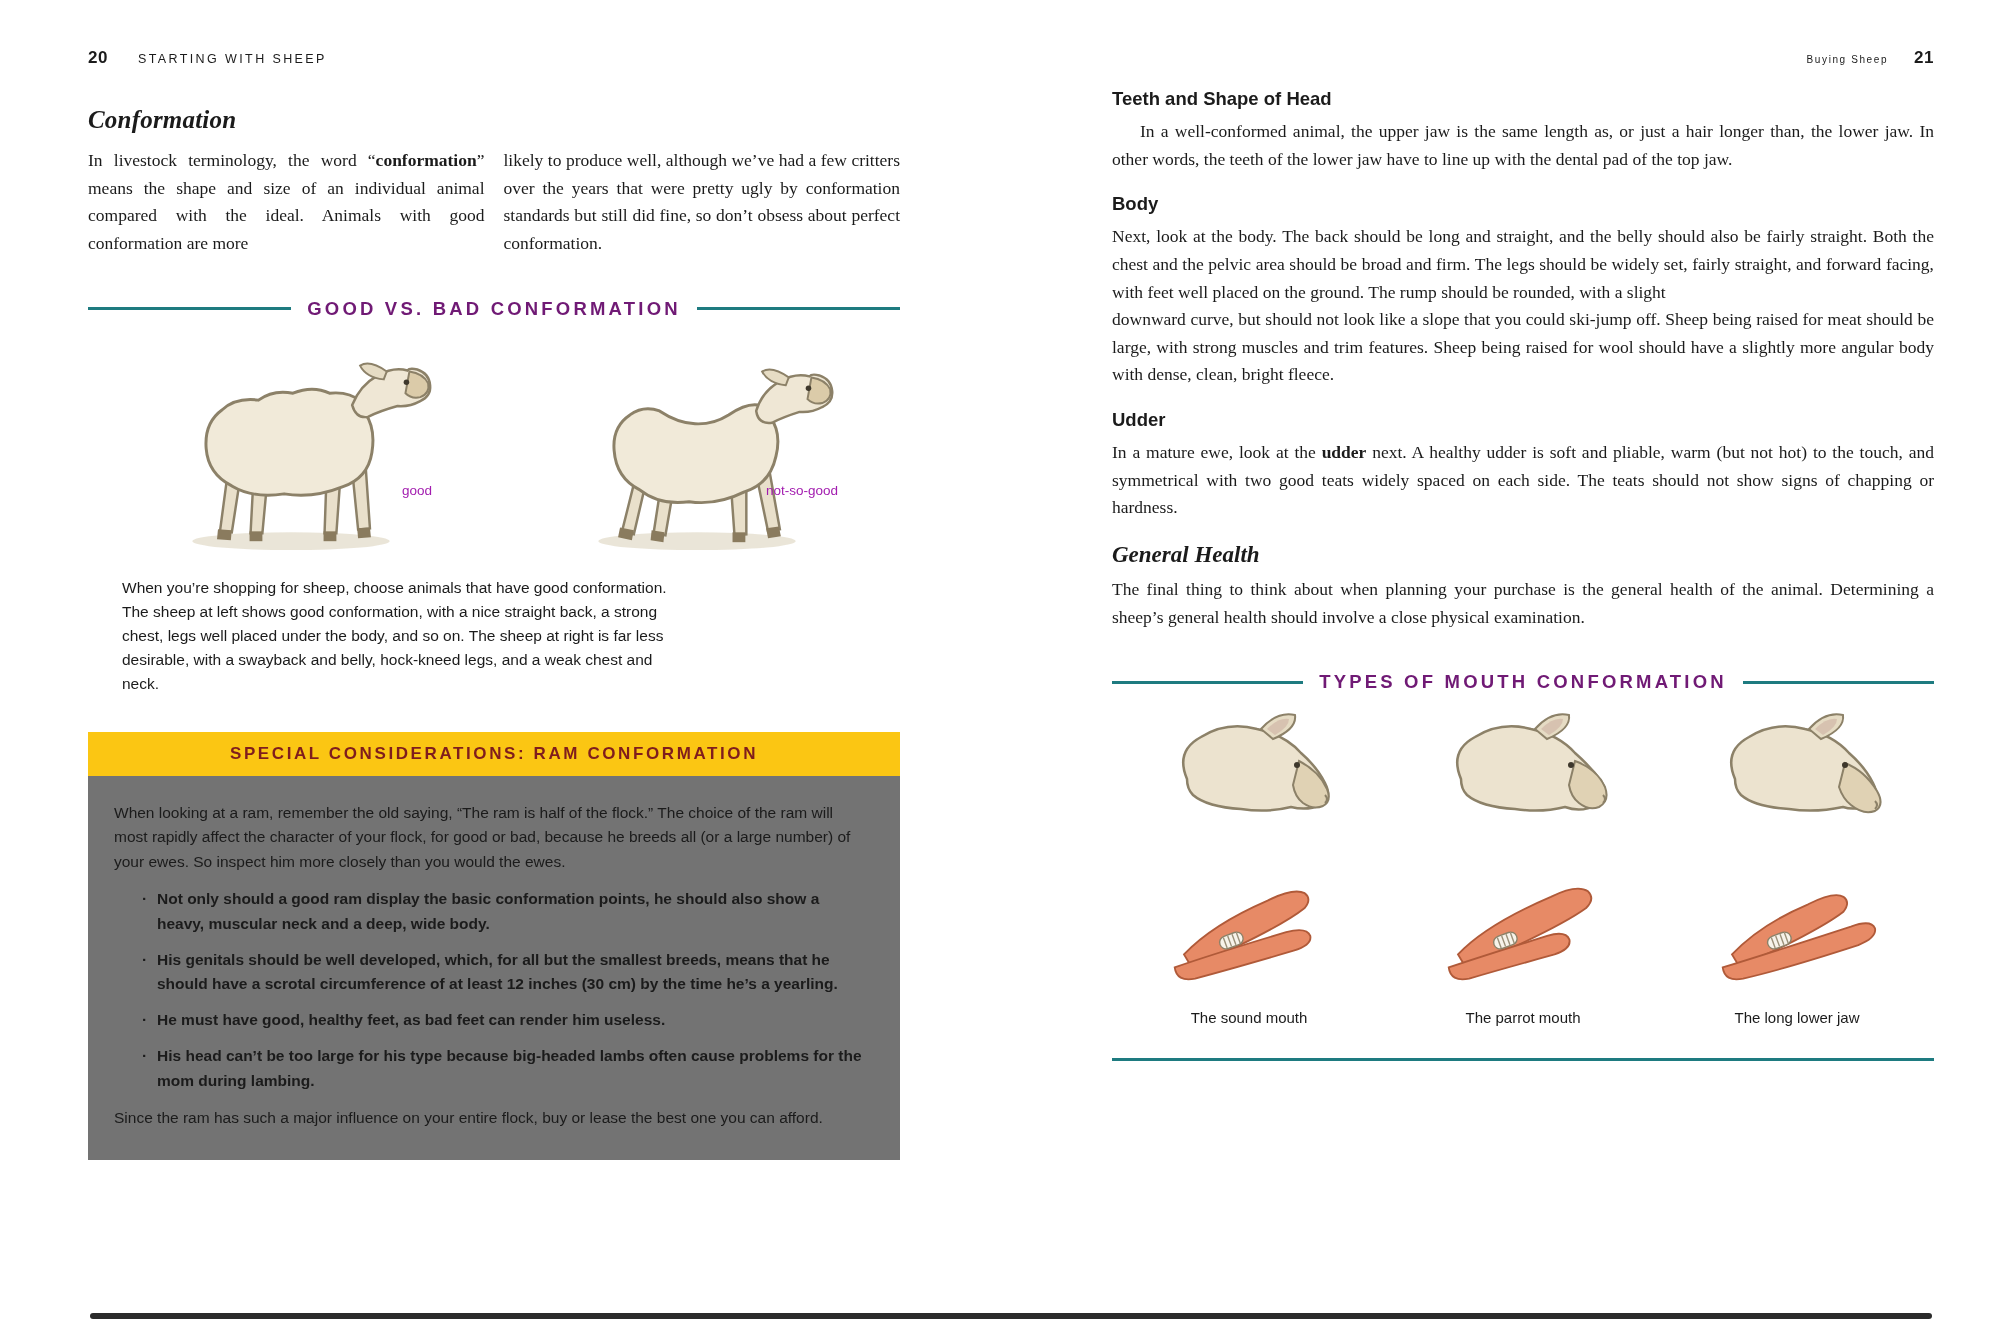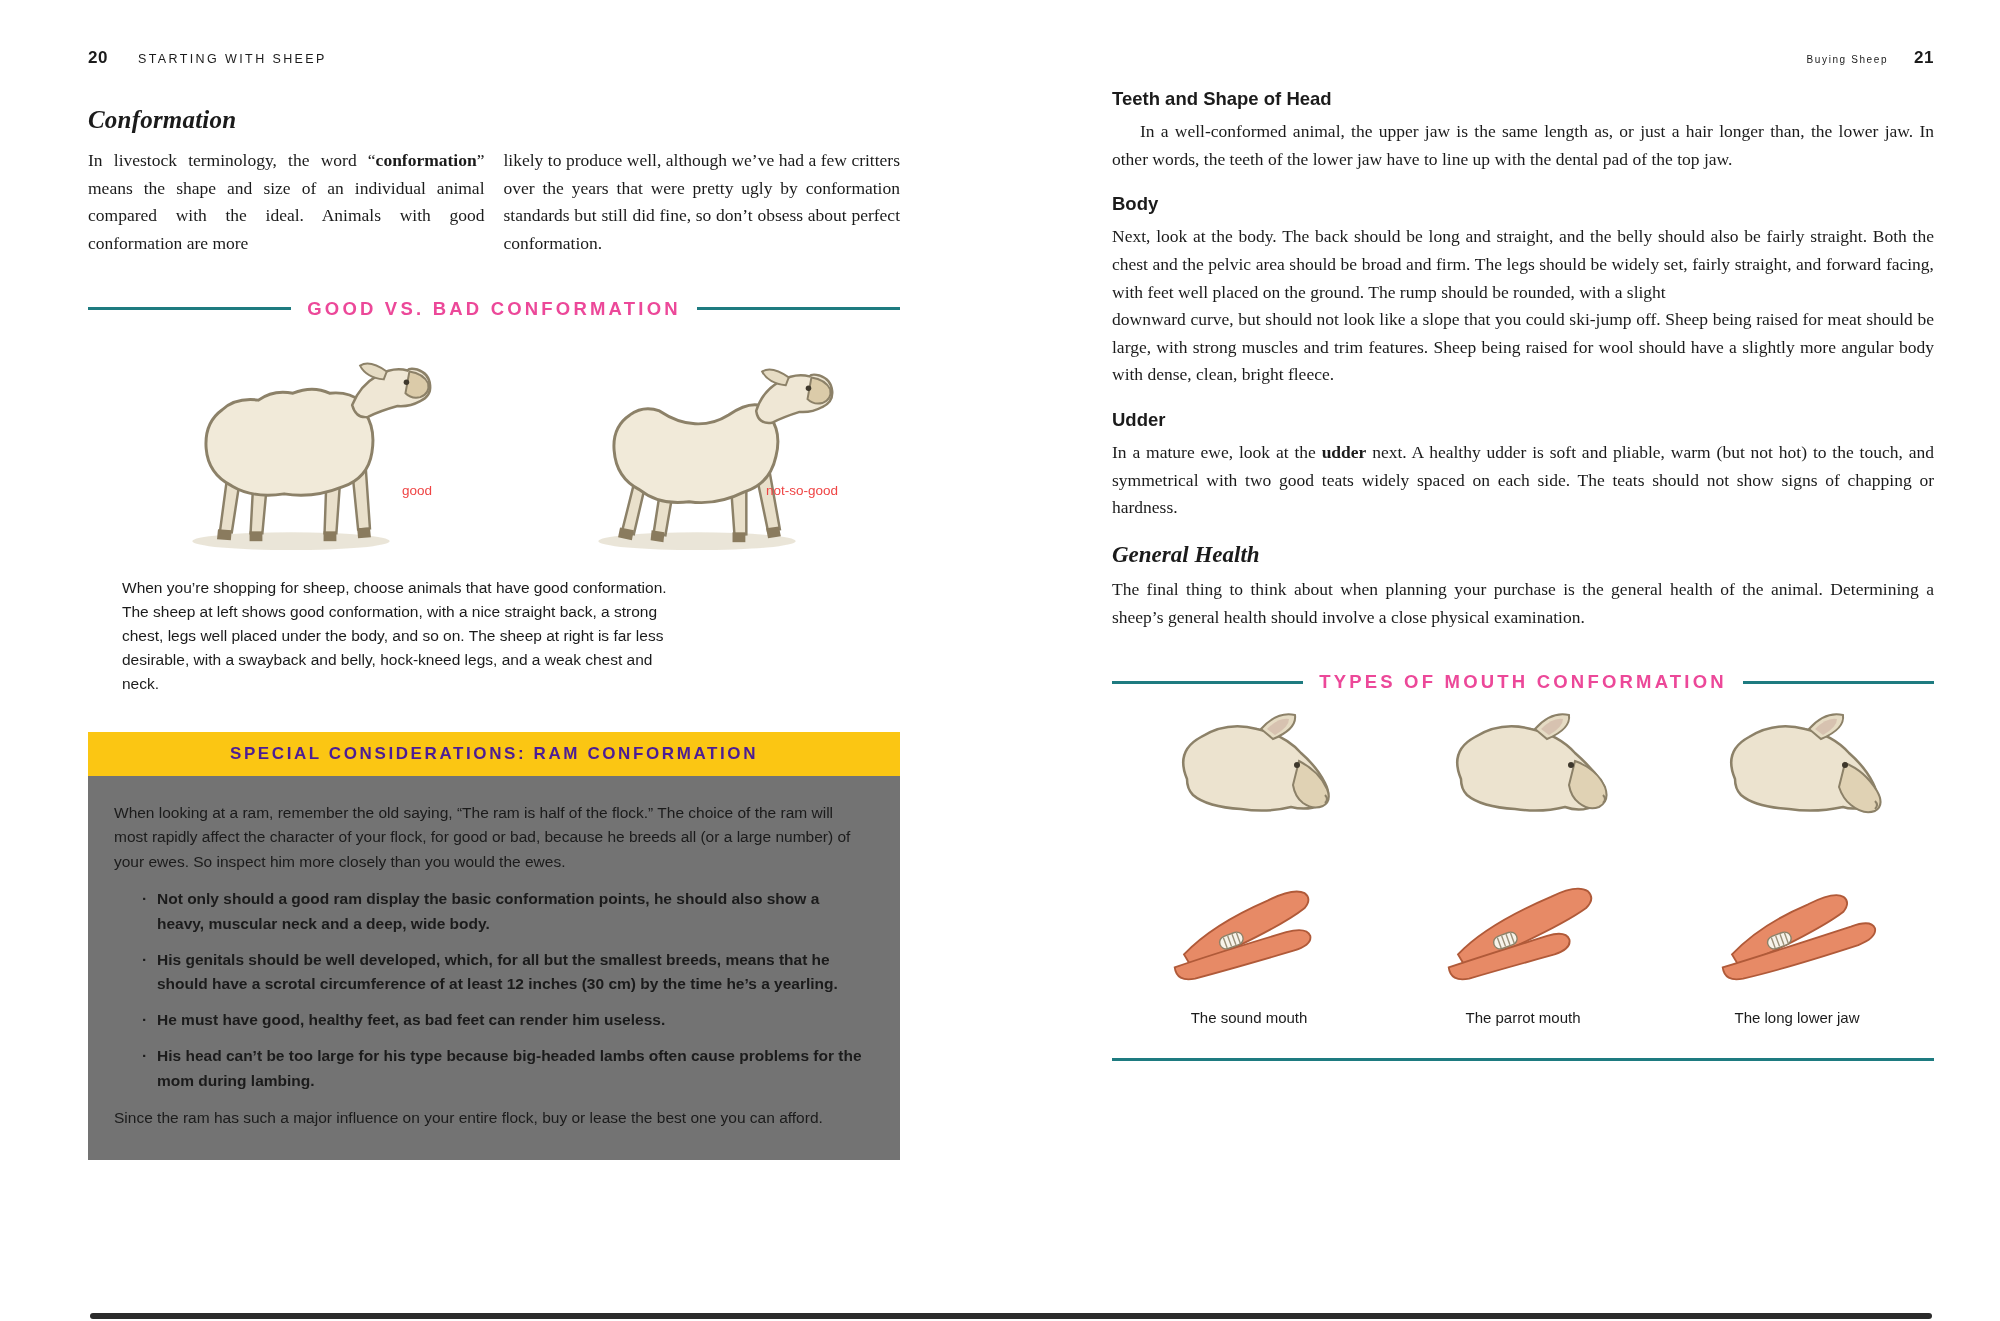"GOOD VS. BAD CONFORMATION" .figure-title { color: #ec4899 -> #701a75 }
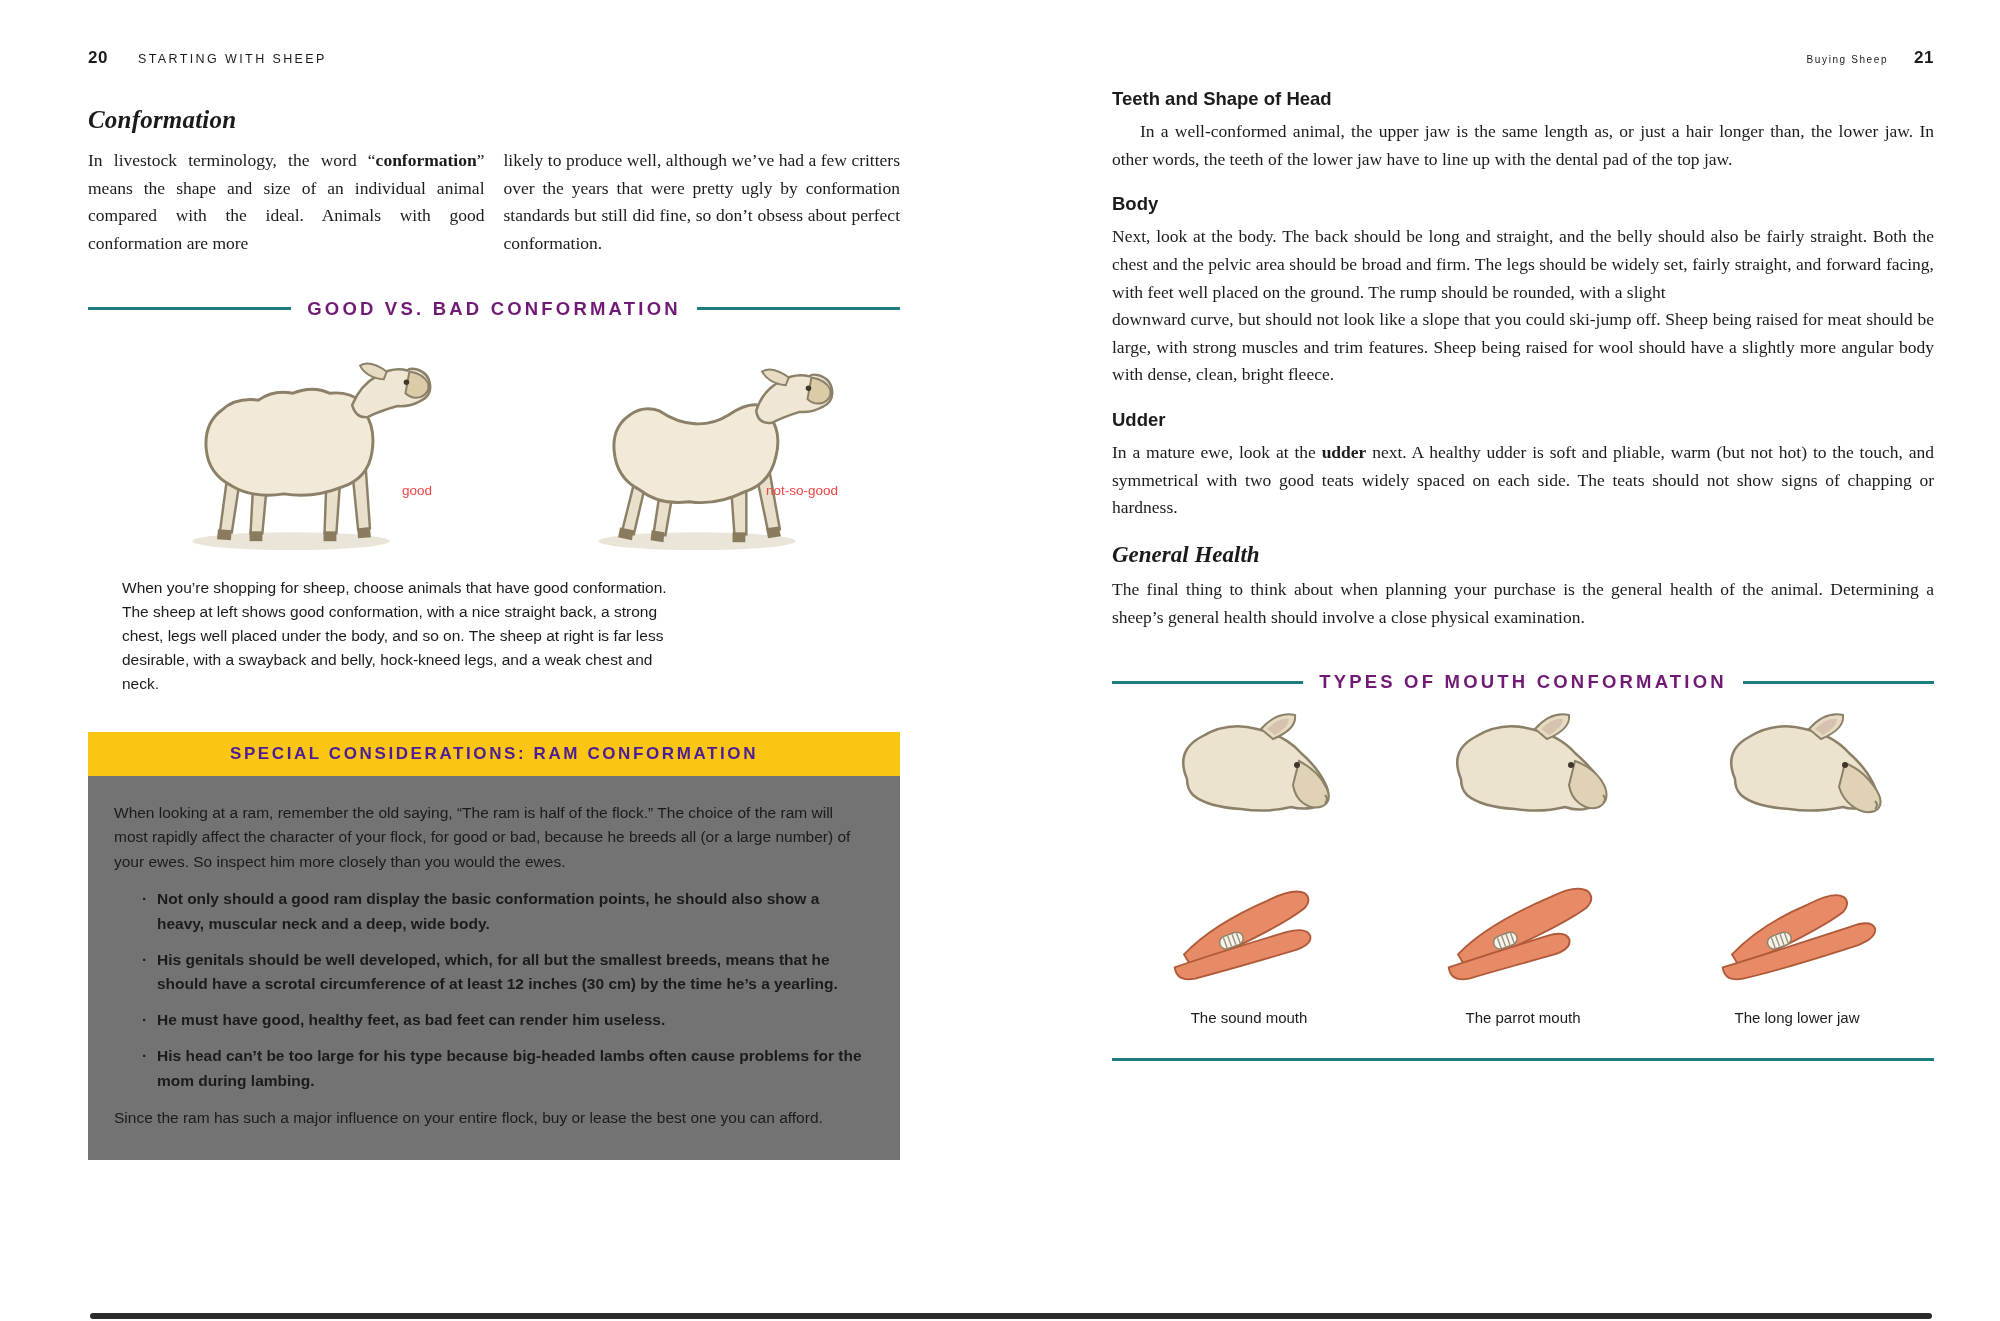"good" .sheep-label { color: #ef4444 -> #a21caf }
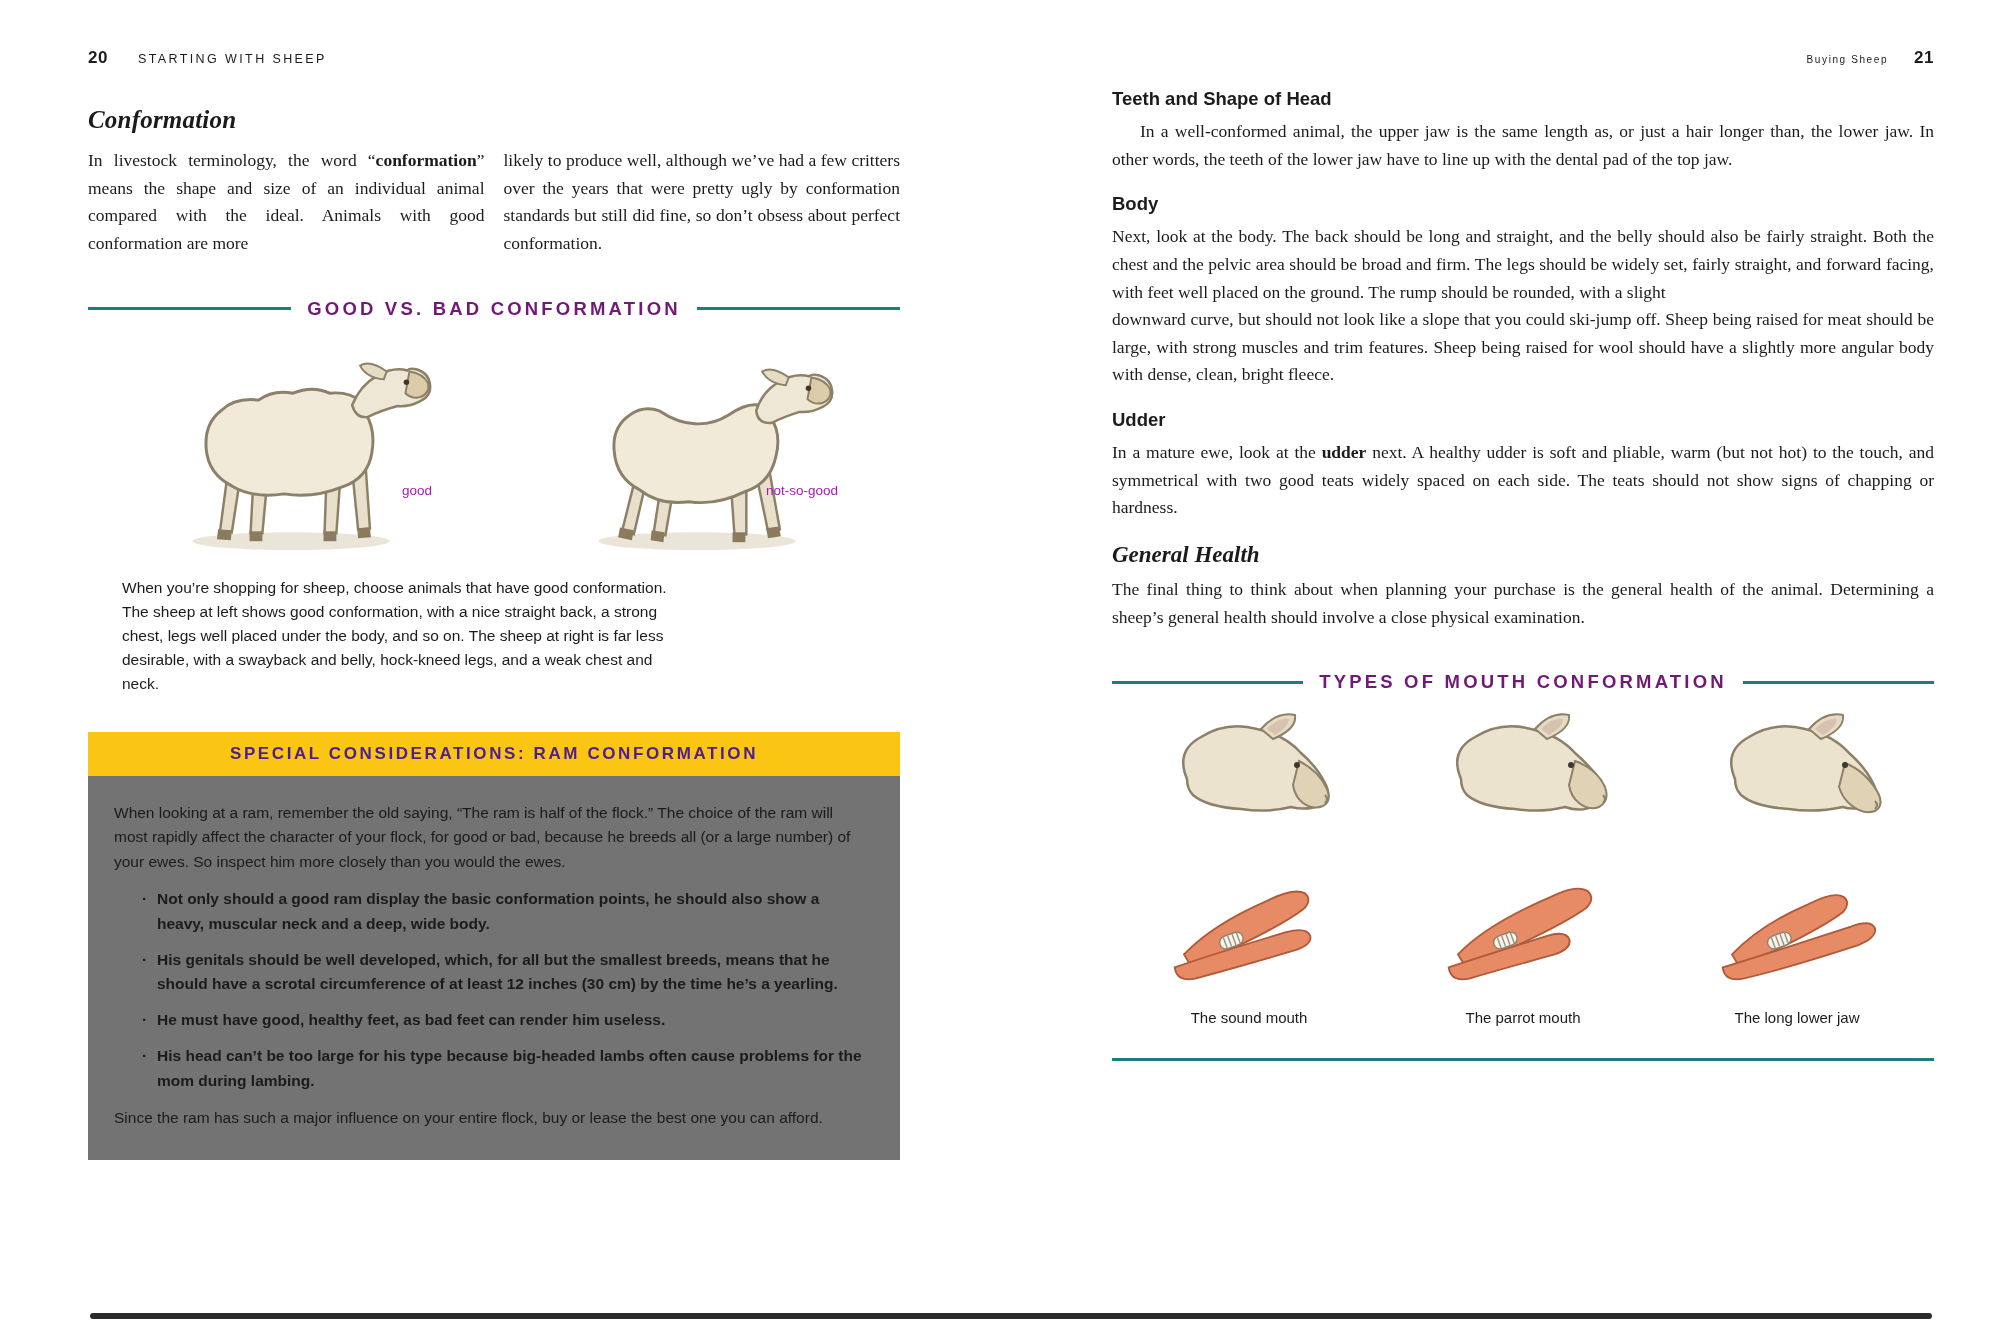"SPECIAL CONSIDERATIONS: RAM CONFORMATION" .ram-title { color: #4c1d95 -> #7f1d1d }
